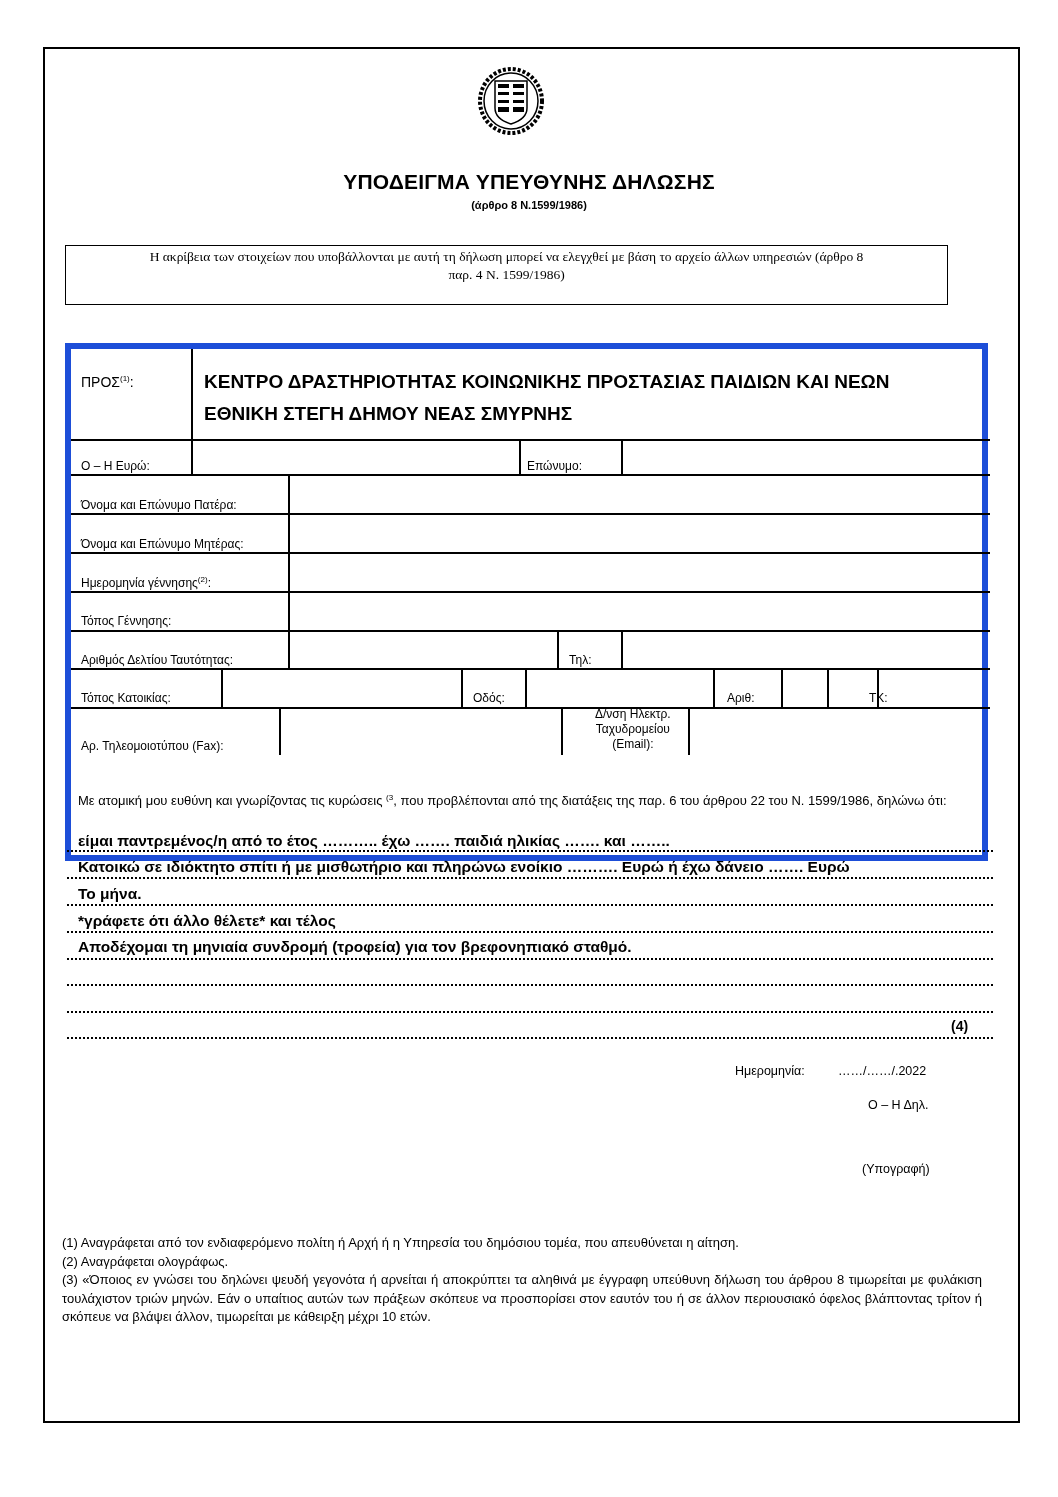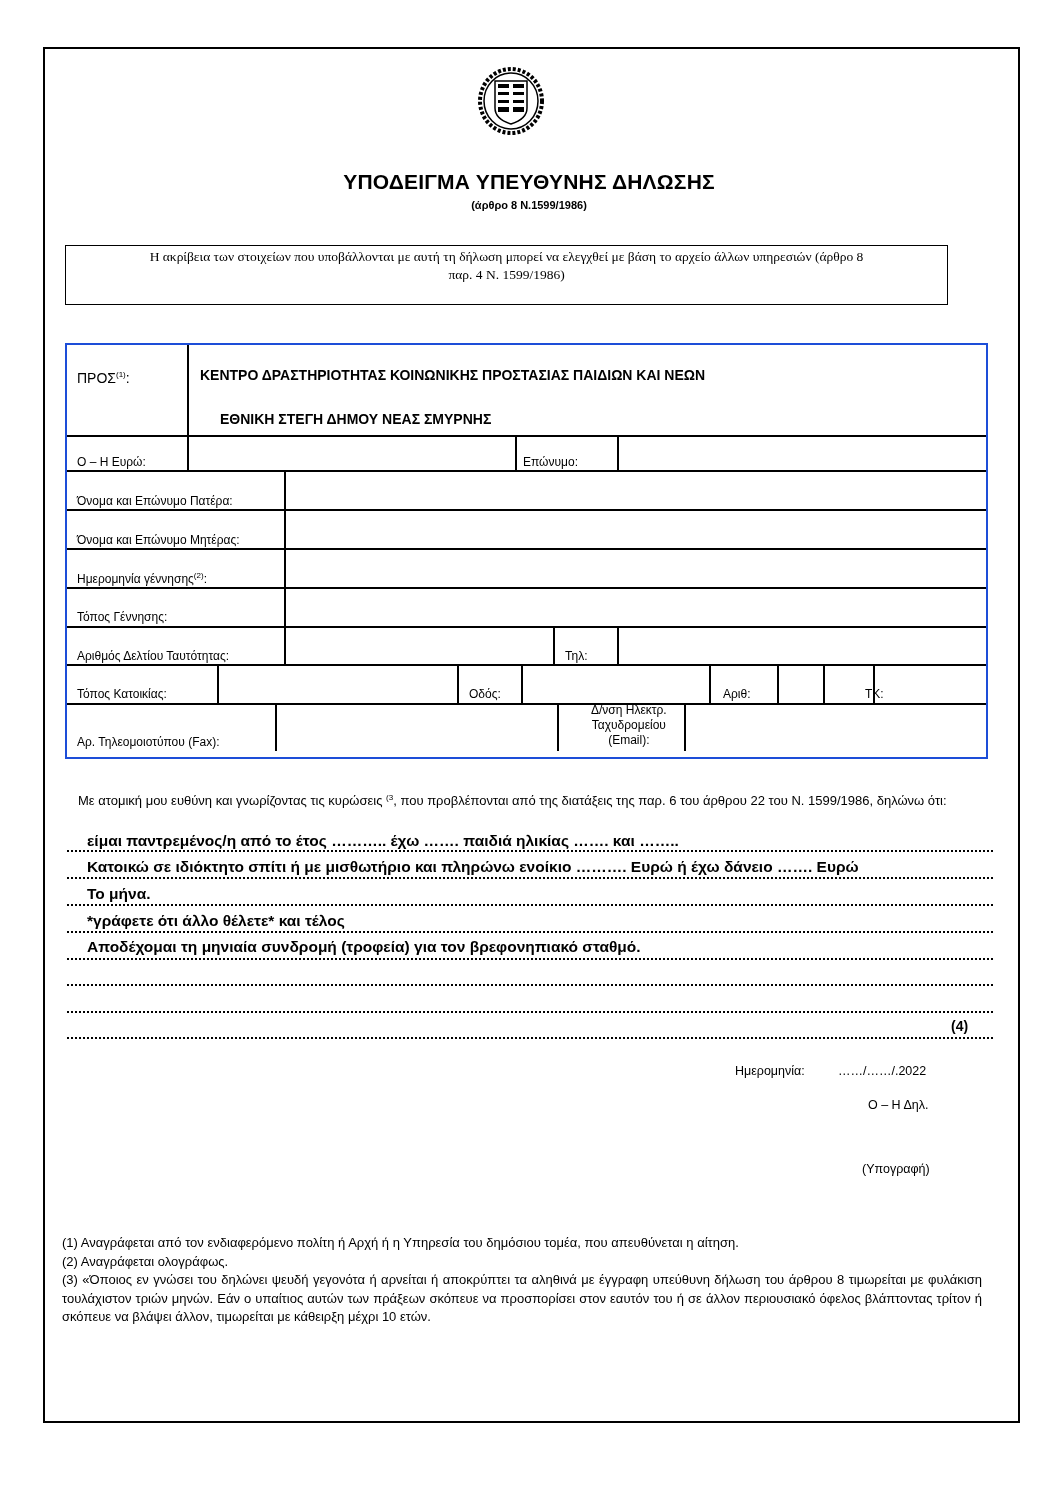"ΠΡΟΣ(1):" .tbl { border: 2px solid #1d4ed8 -> 6px solid #1d4ed8; height: 416px -> 518px }
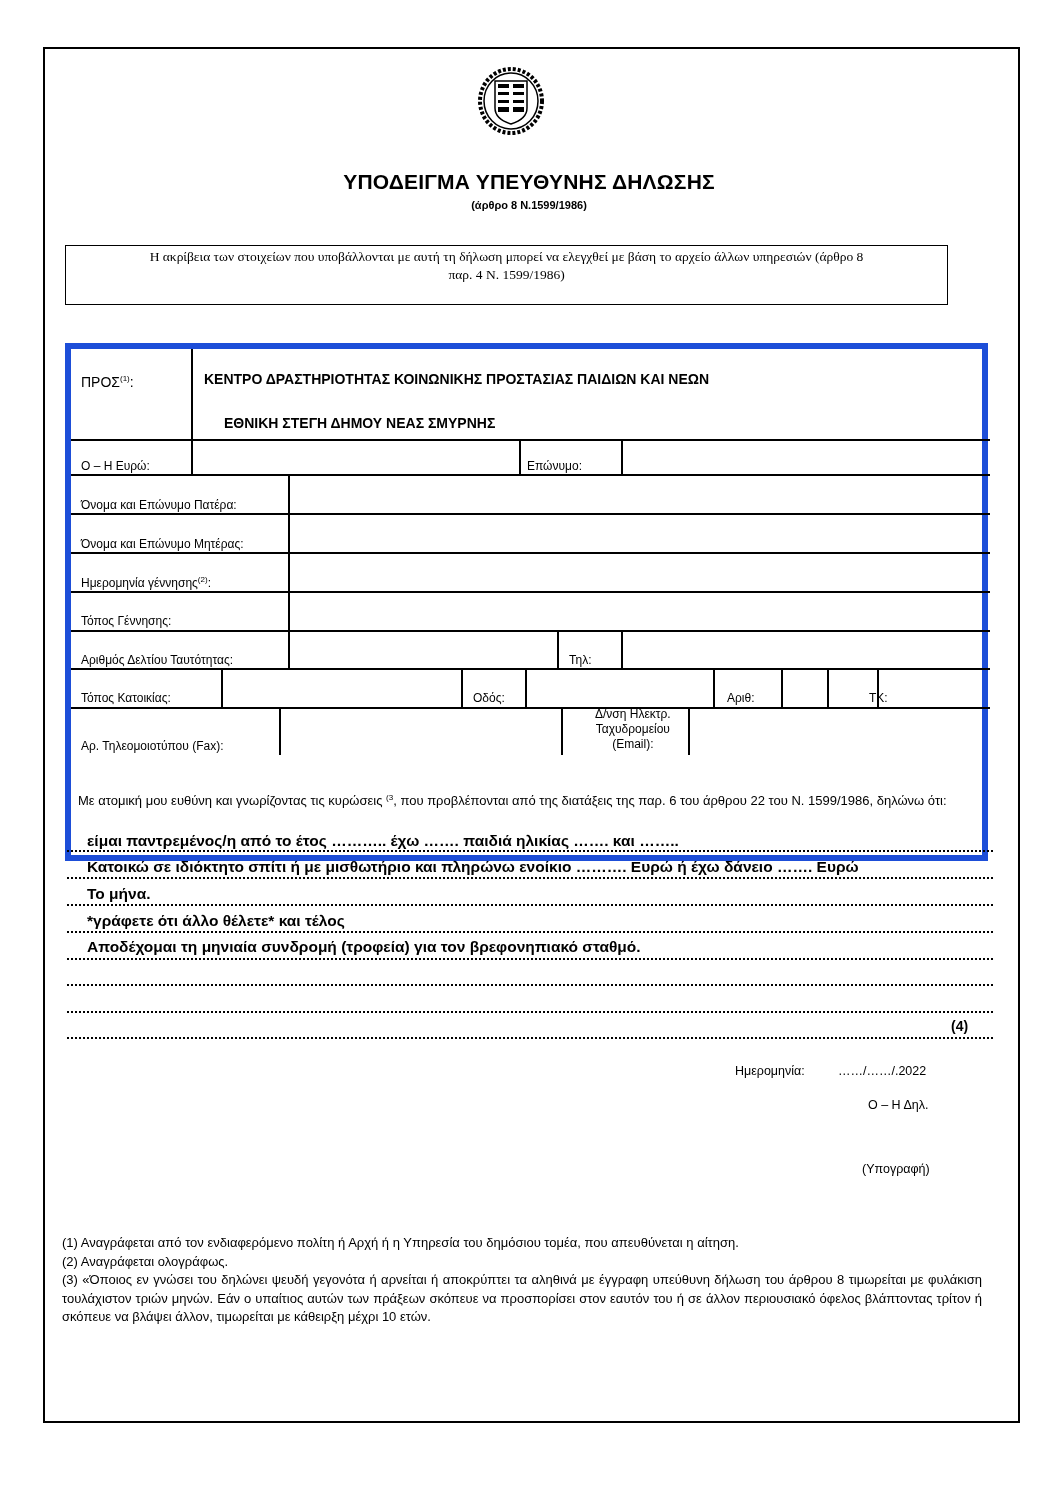"ΚΕΝΤΡΟ ΔΡΑΣΤΗΡΙΟΤΗΤΑΣ ΚΟΙΝΩΝΙΚΗΣ" .pros-line { font-size: 14px -> 19px }
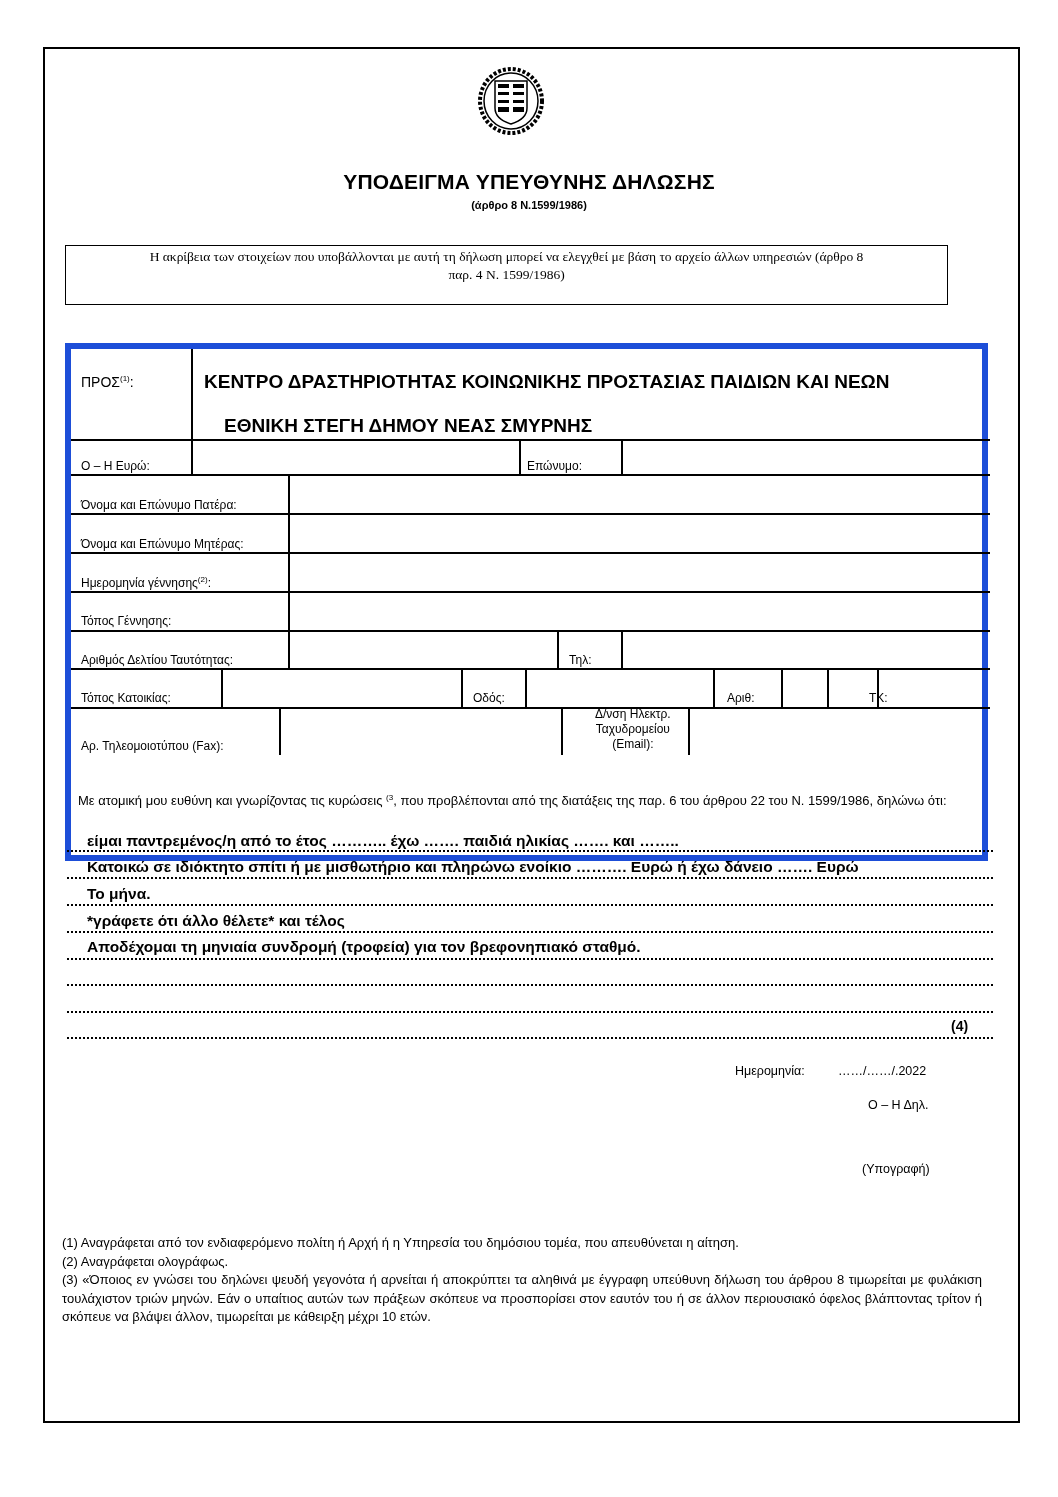"ΕΘΝΙΚΗ ΣΤΕΓΗ ΔΗΜΟΥ ΝΕΑΣ ΣΜΥΡΝΗΣ" div.pros-line { margin-left: 20px -> none; top: 66px -> 54px }
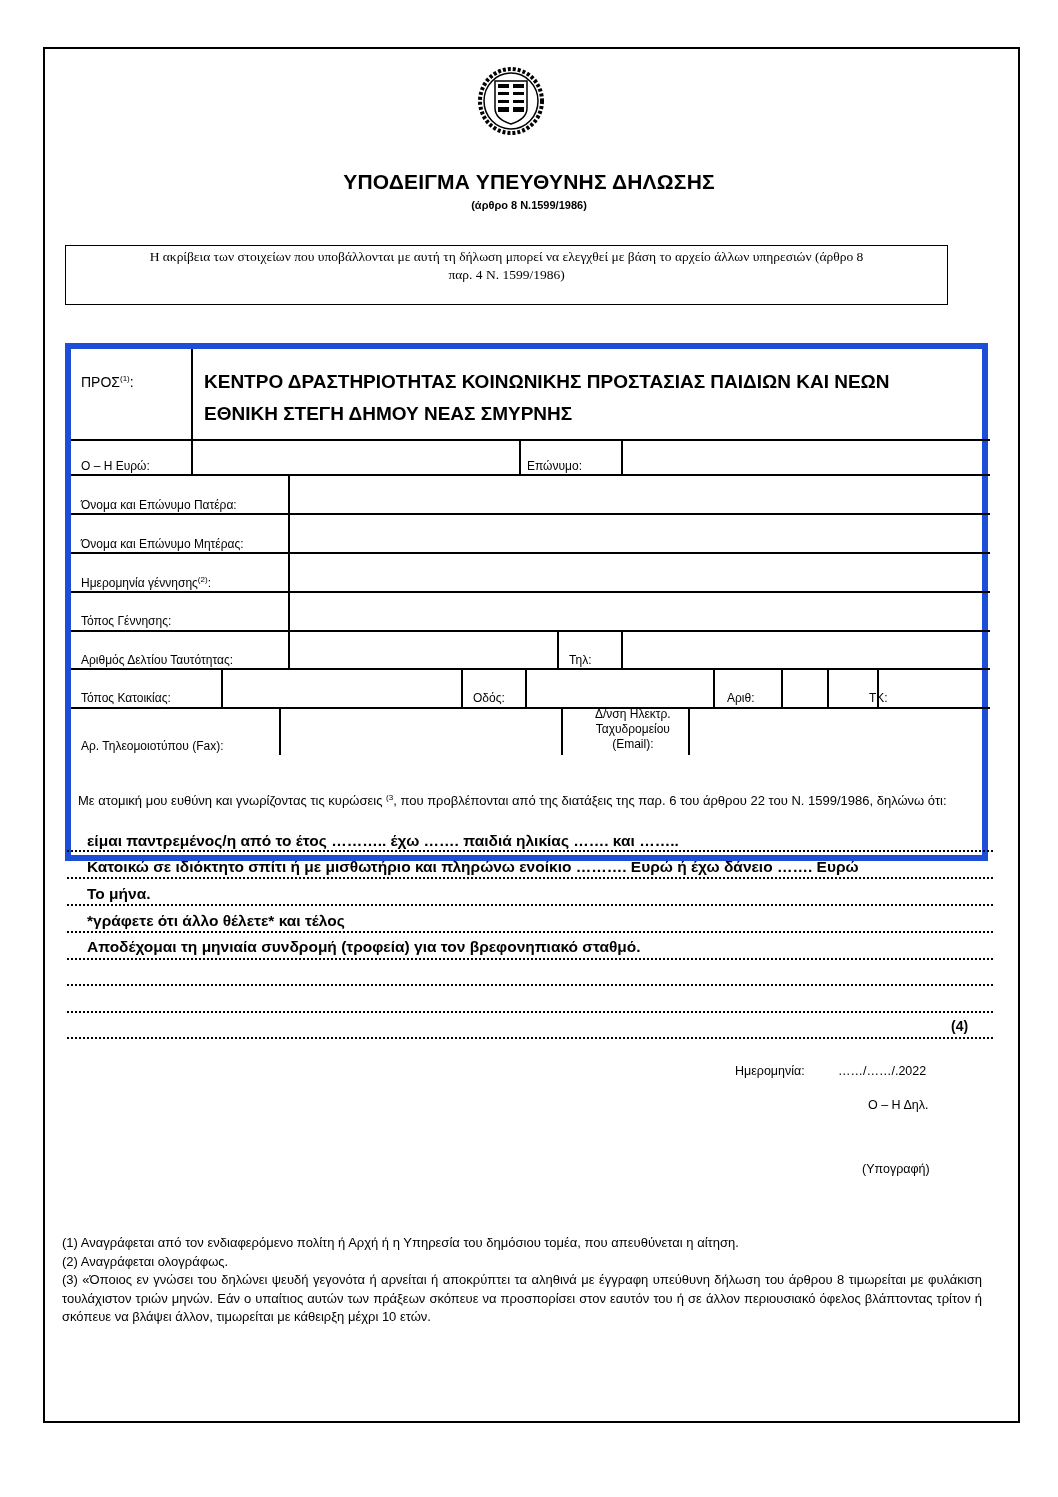"είμαι παντρεμένος/η από το έτος" .decl { margin-left: 9px -> none }
